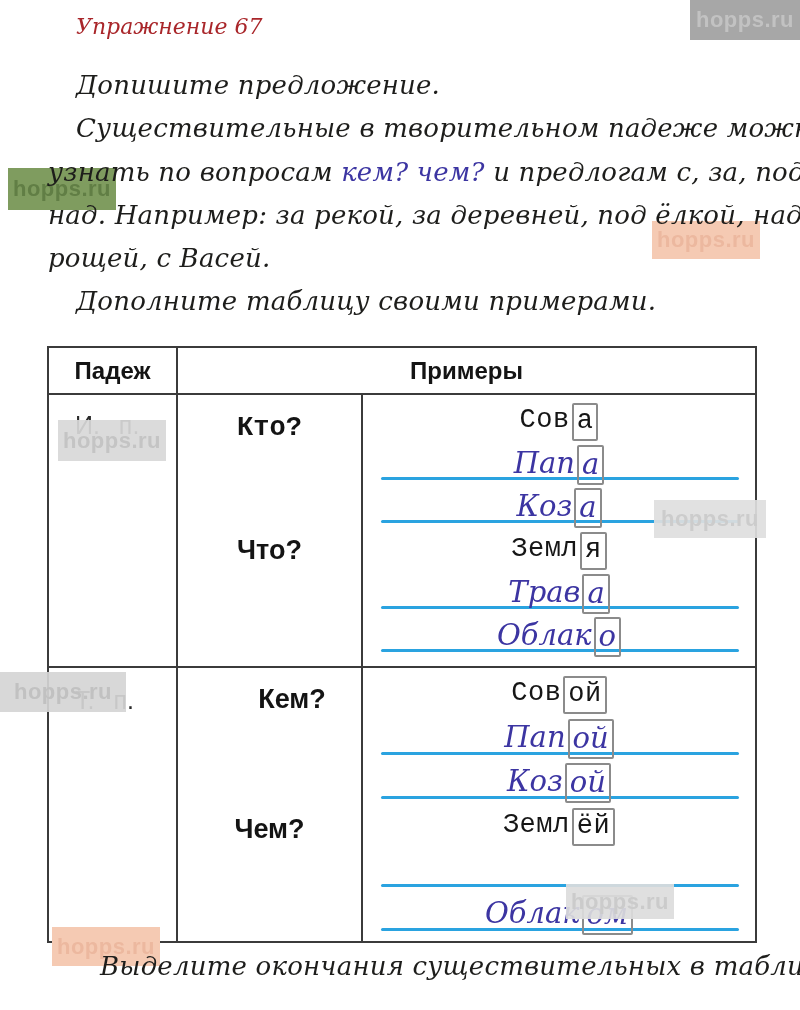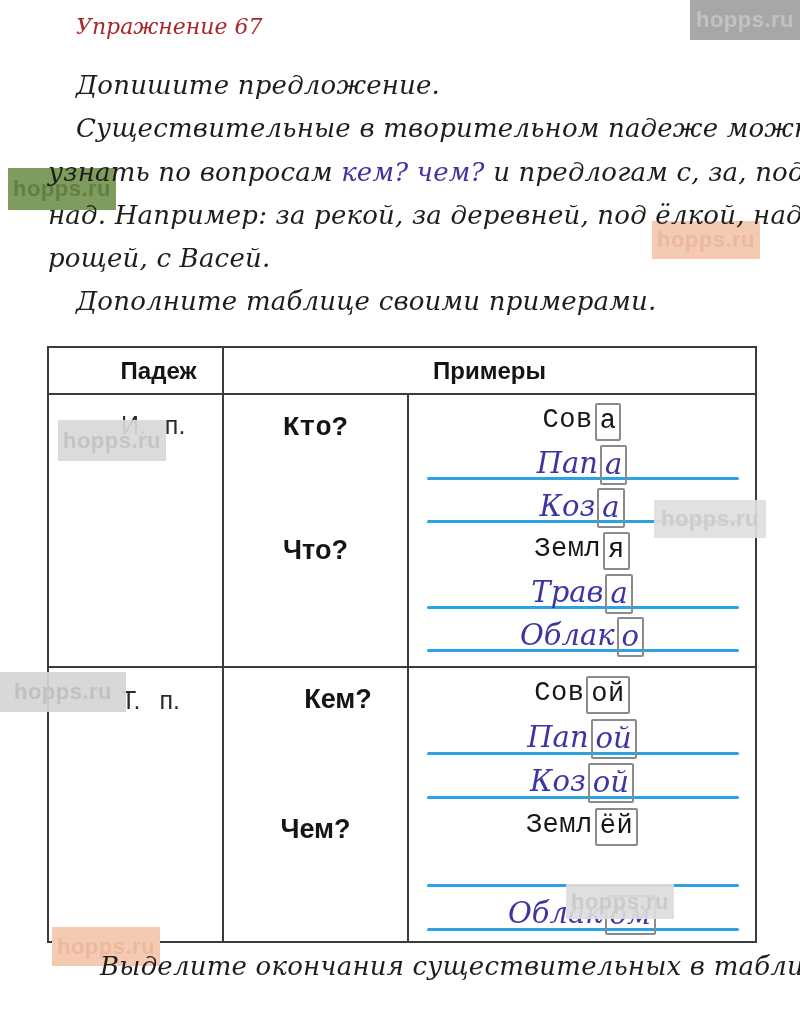"Дополните таблице своими примерами." div.tline { text: таблице -> таблицу }
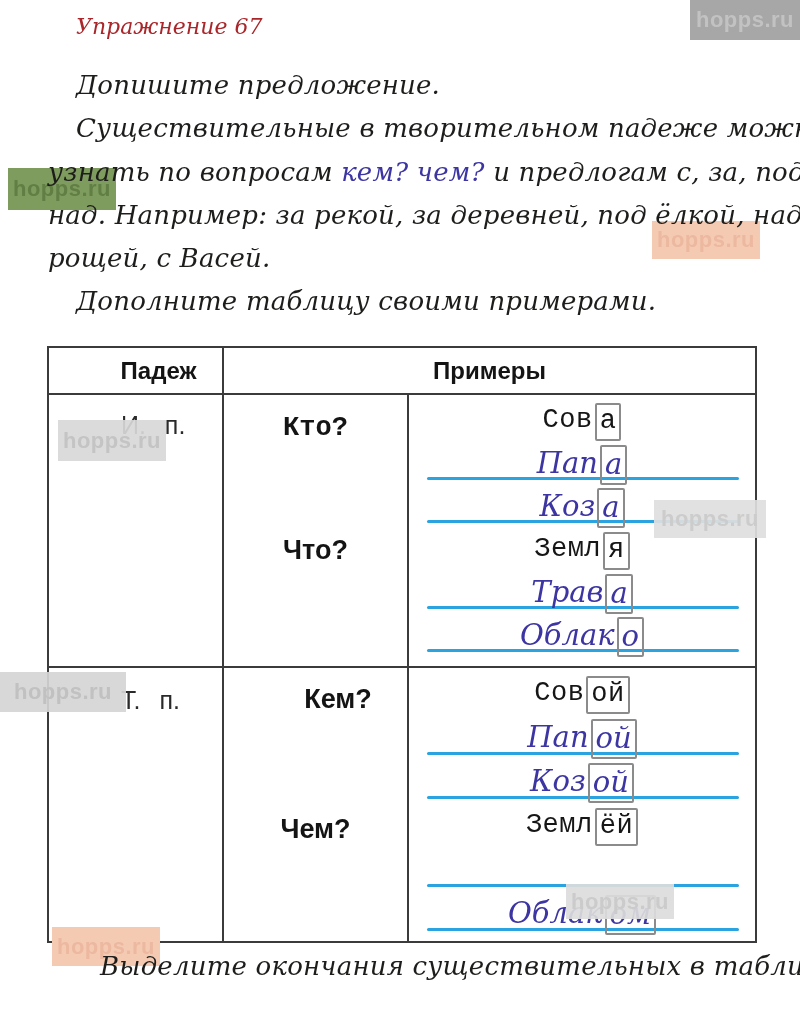"Падеж" .c1 { margin-left: 46px -> none }
